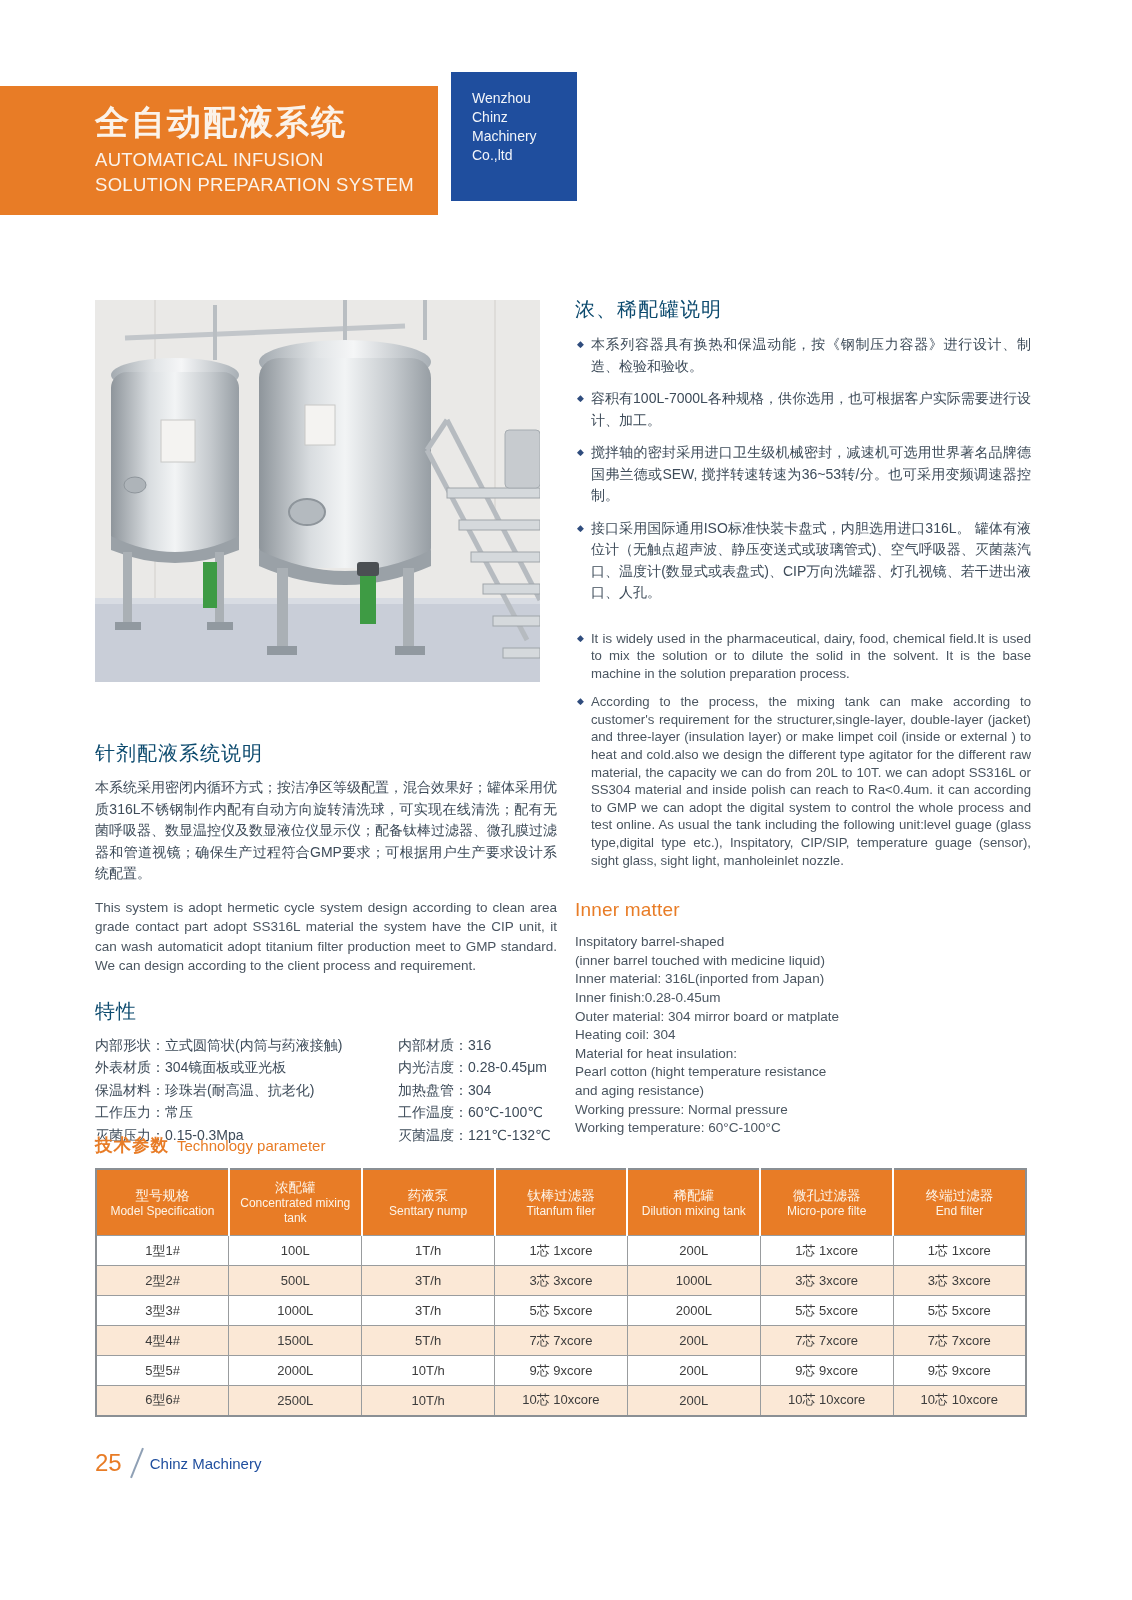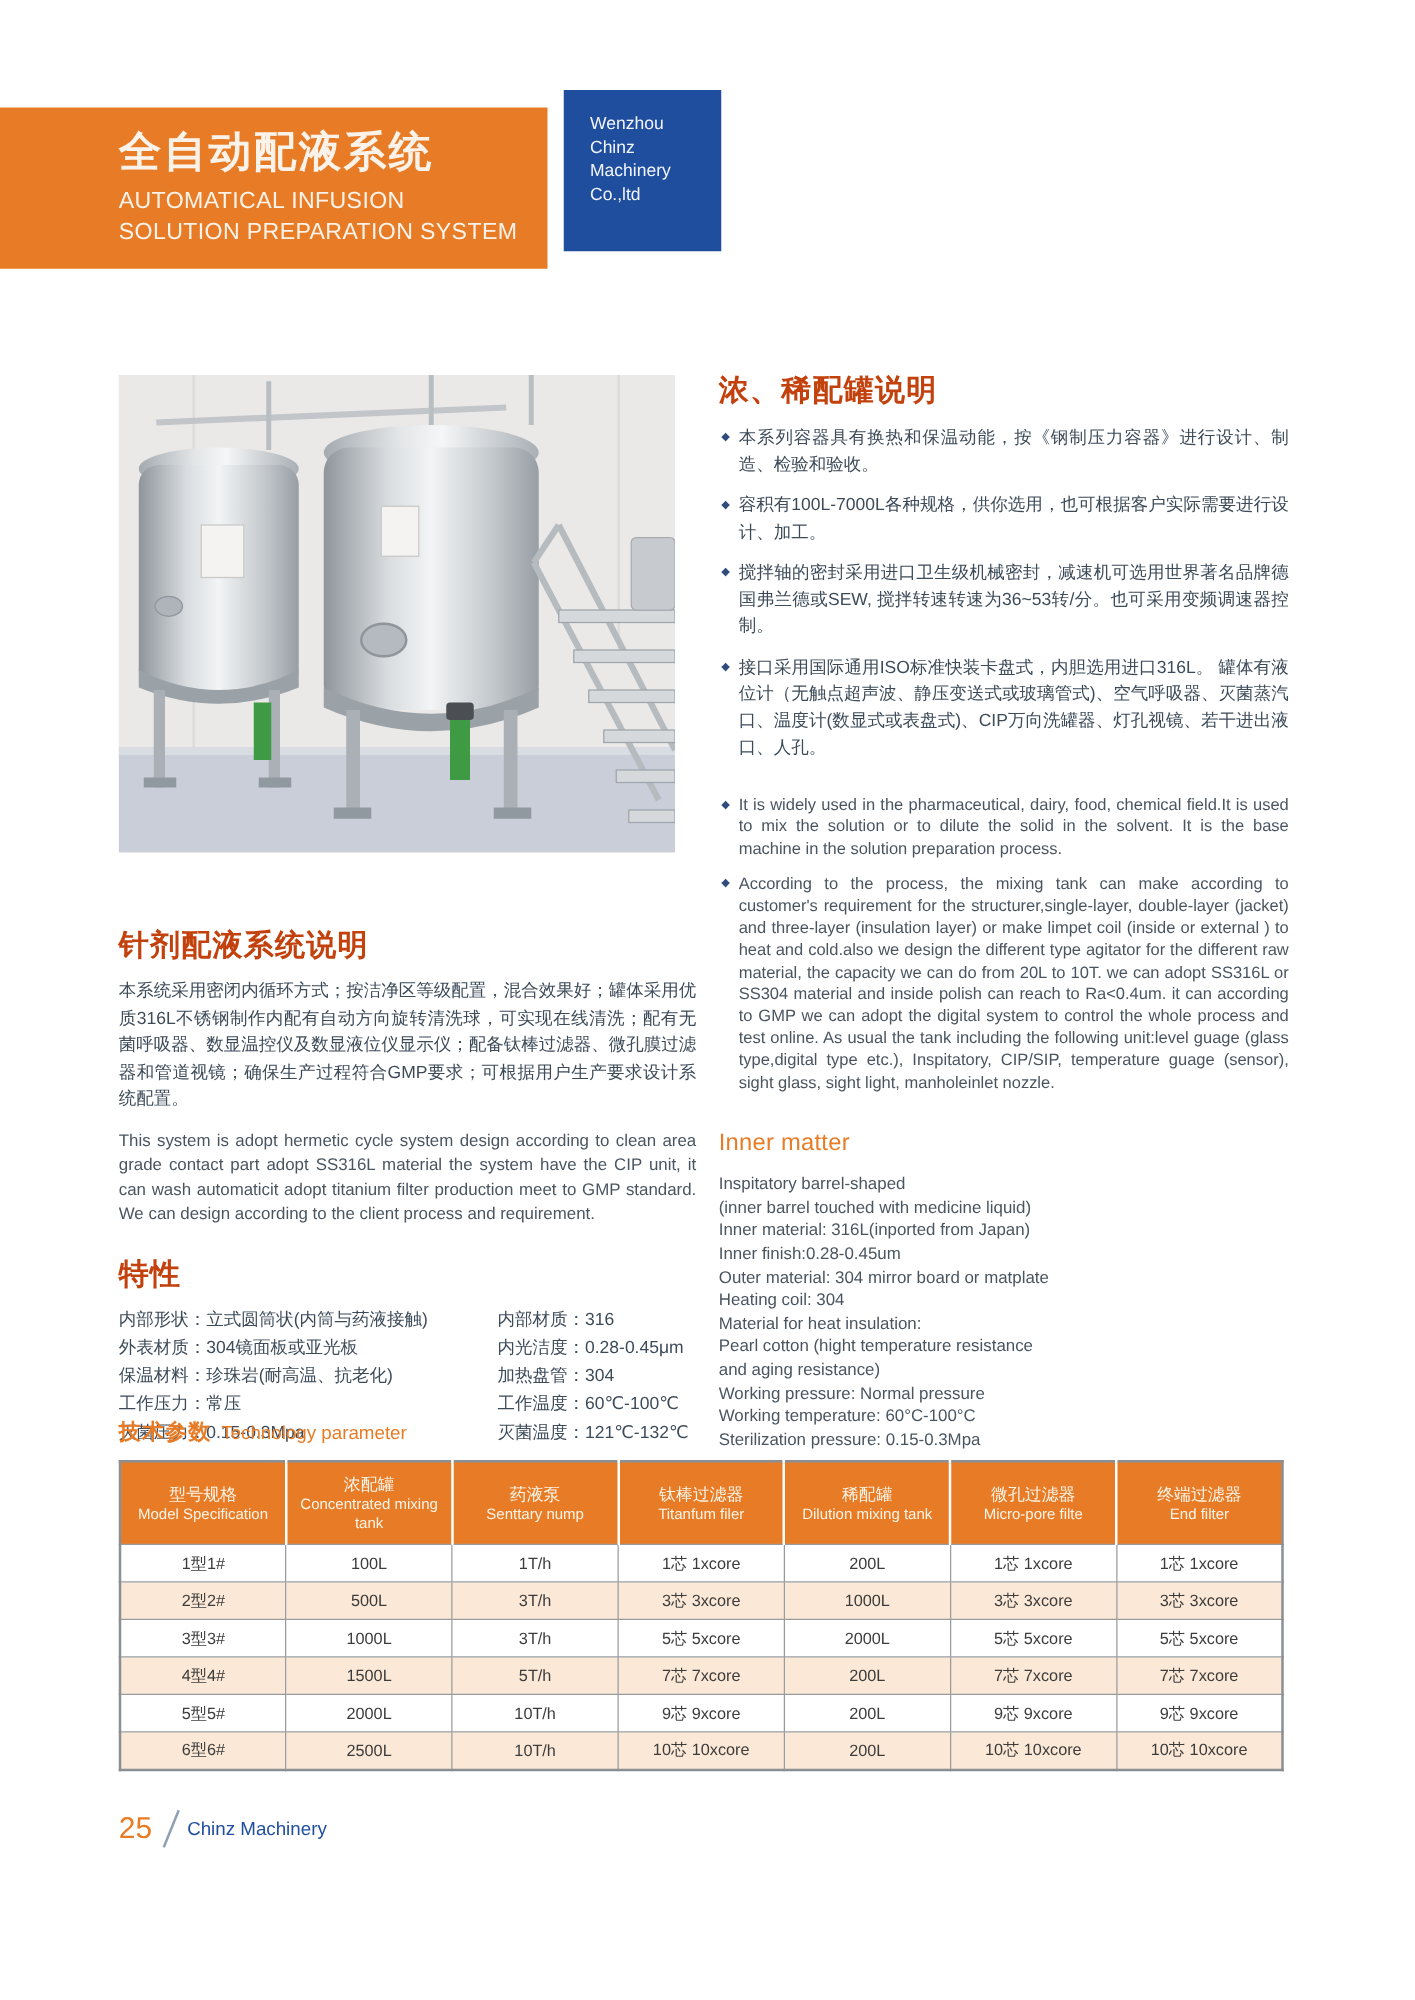"浓、稀配罐说明" .h-orange { color: #c2410c -> #0c4a6e; font-size: 24px -> 20px; font-weight: 700 -> 400 }
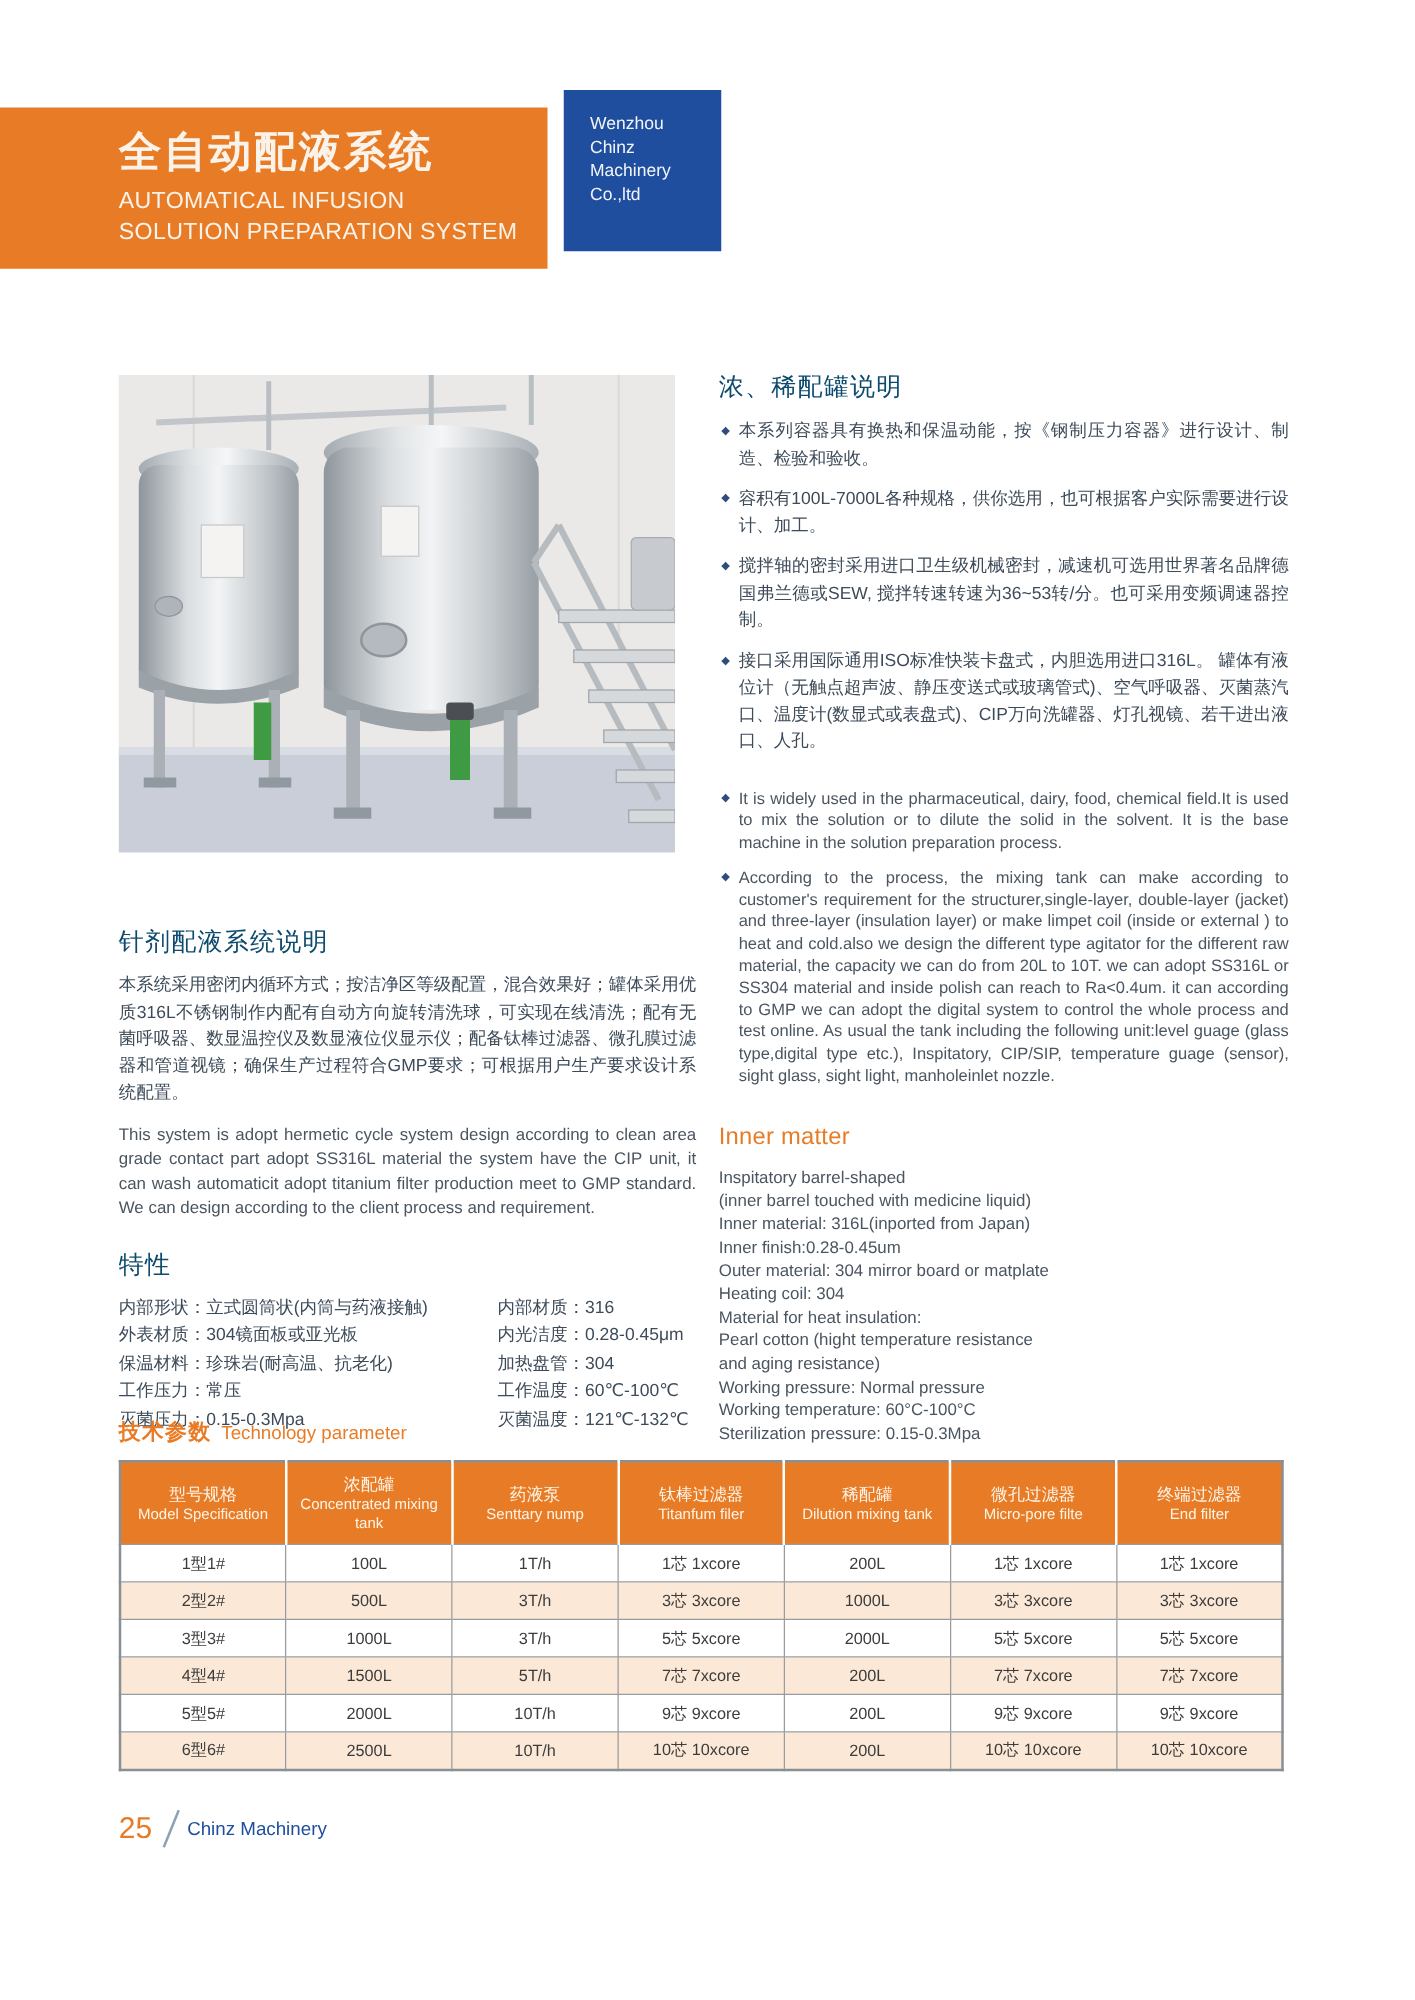"Sterilization pressure: 0.15-0.3Mpa" div { html: <div>Sterilization pressure: 0.15-0.3Mpa</div> -> none }
